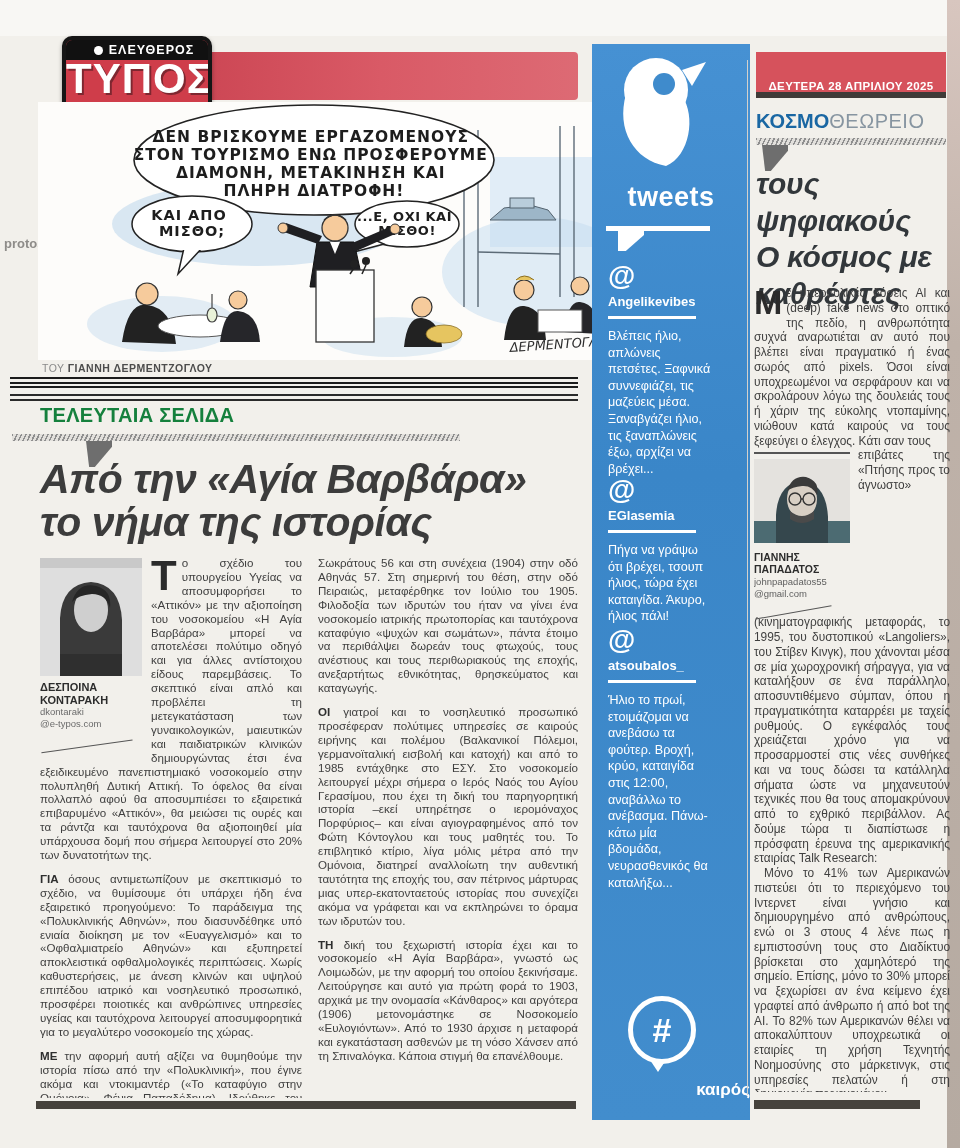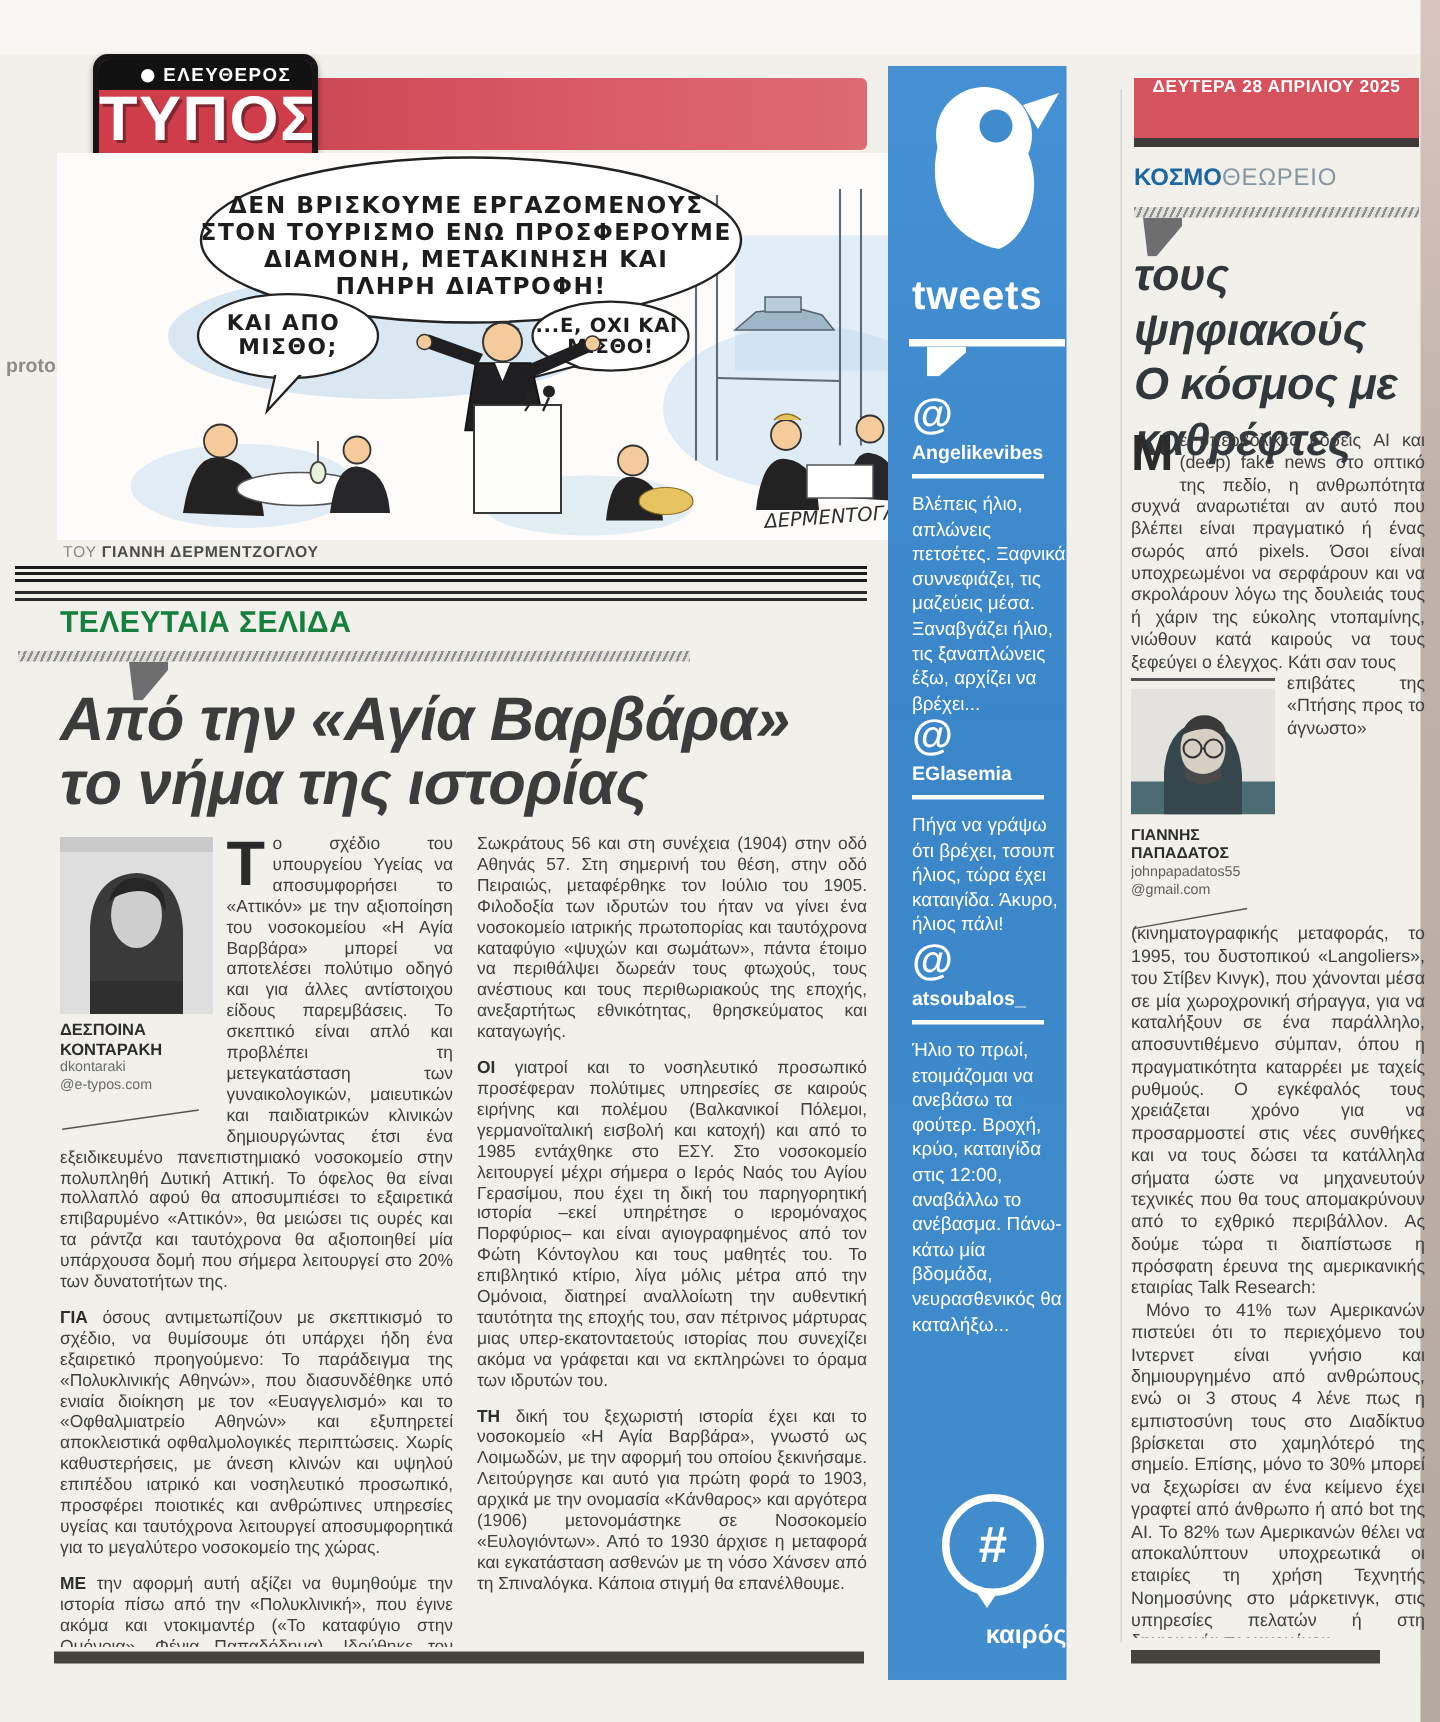"ΔΕΥΤΕΡΑ 28 ΑΠΡΙΛΙΟΥ 2025" .datebanner { align-items: flex-start -> flex-end }
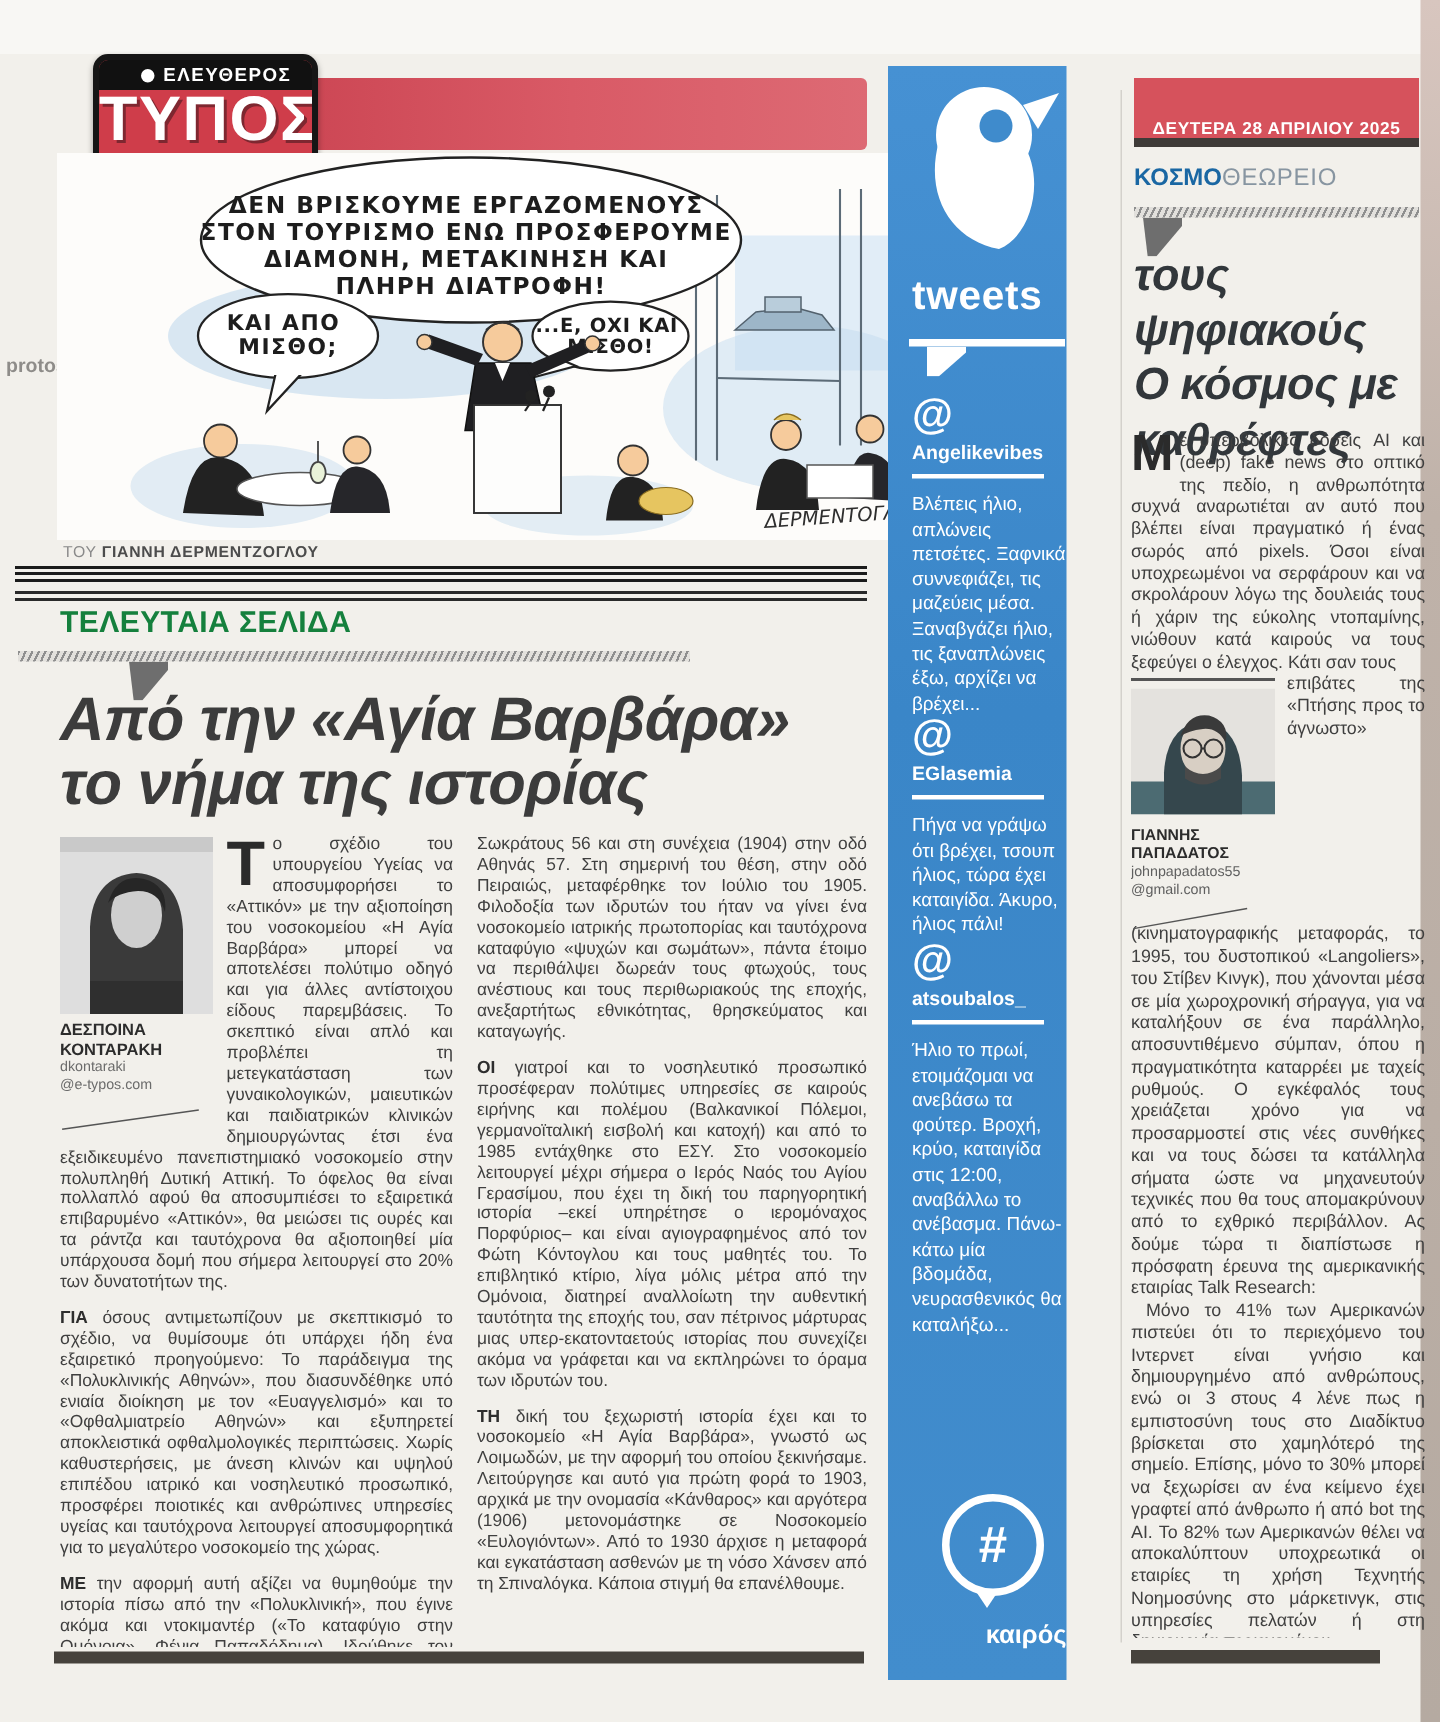"ΚΟΣΜΟΘΕΩΡΕΙΟ" .right-section { font-size: 16px -> 20px }
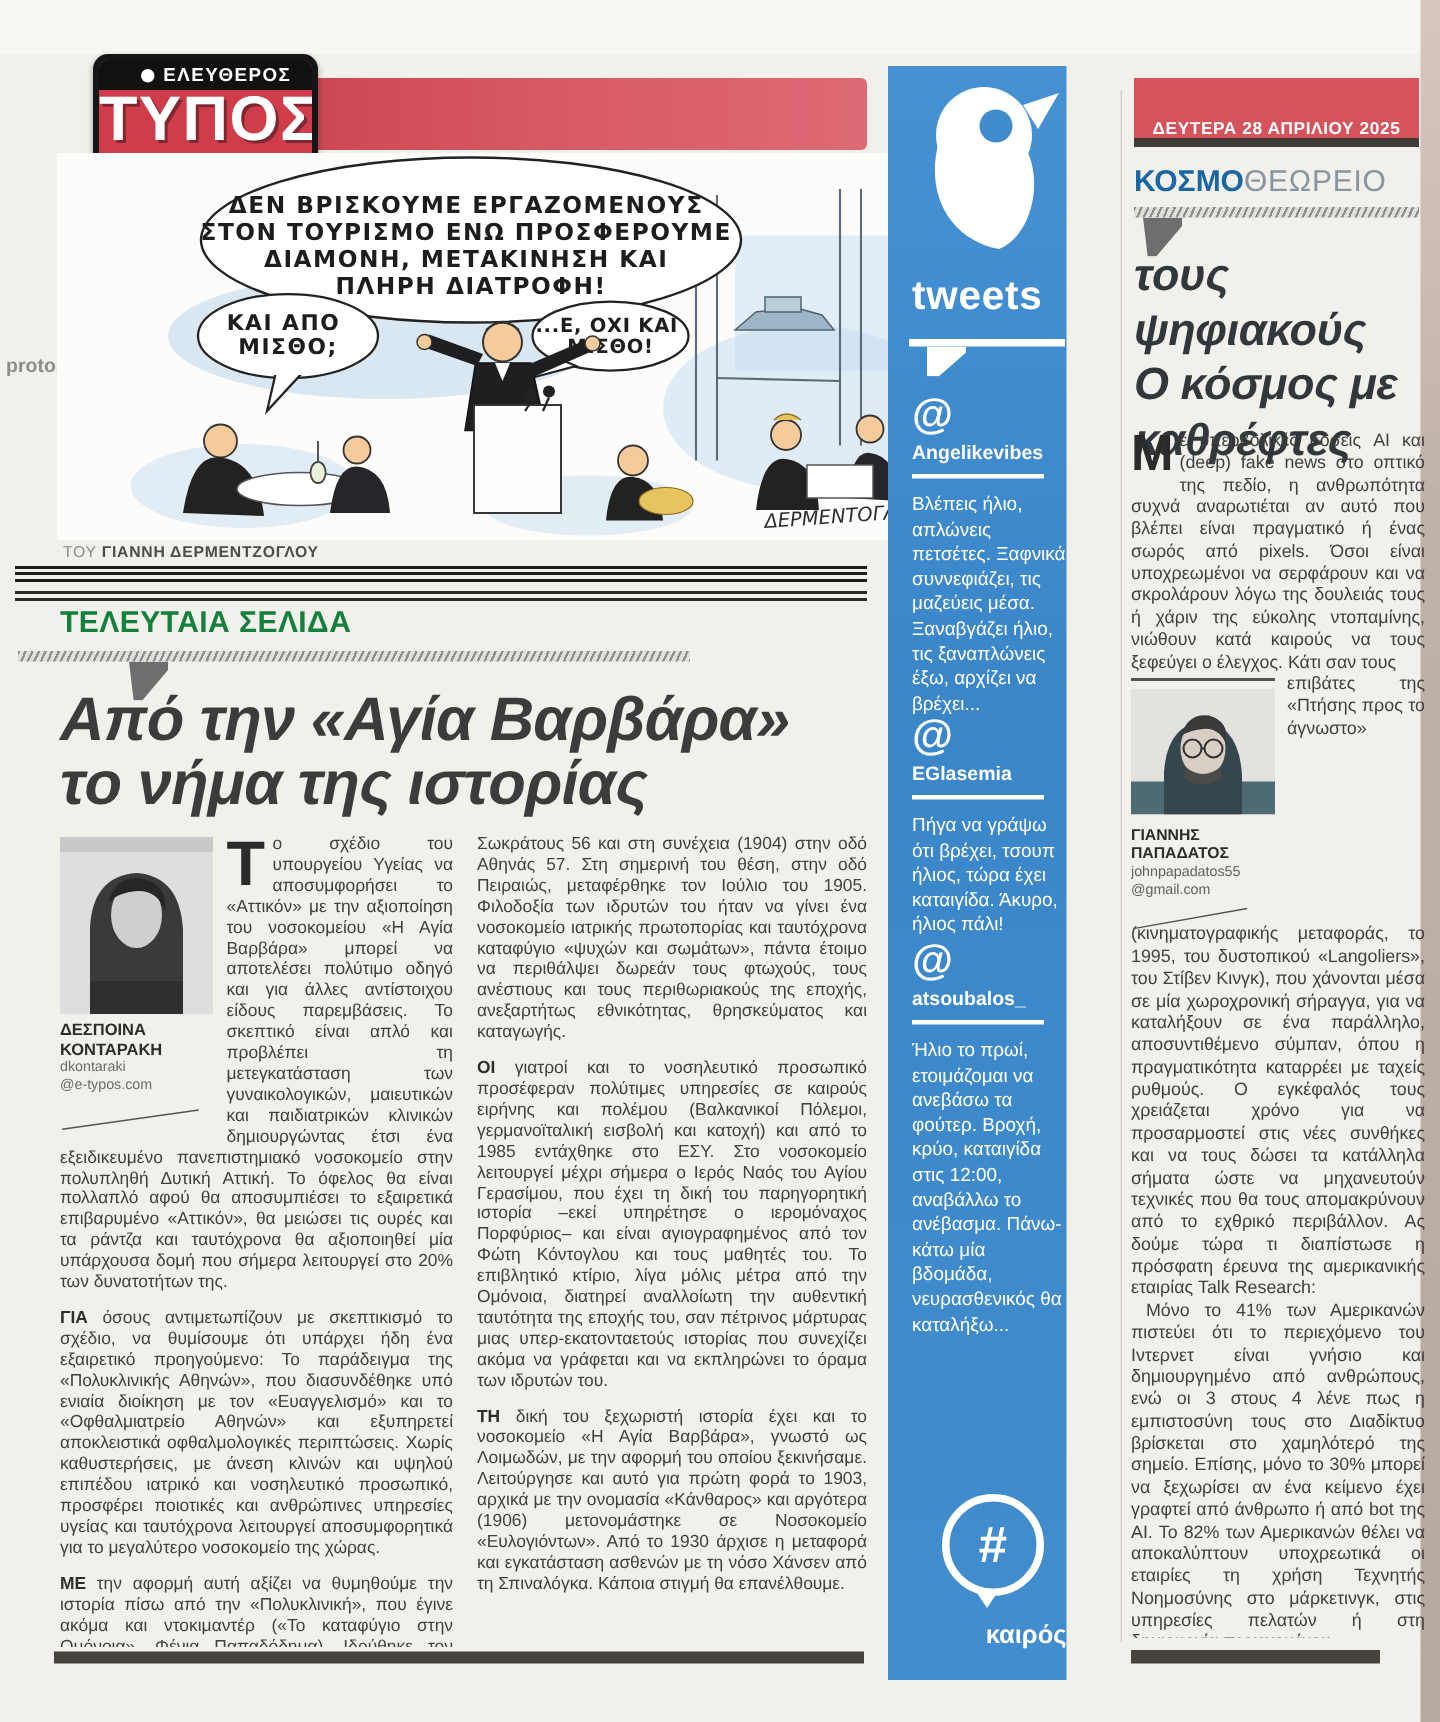"tweets" .tweets { padding-left: none -> 20px; width: 119px -> 138px }
